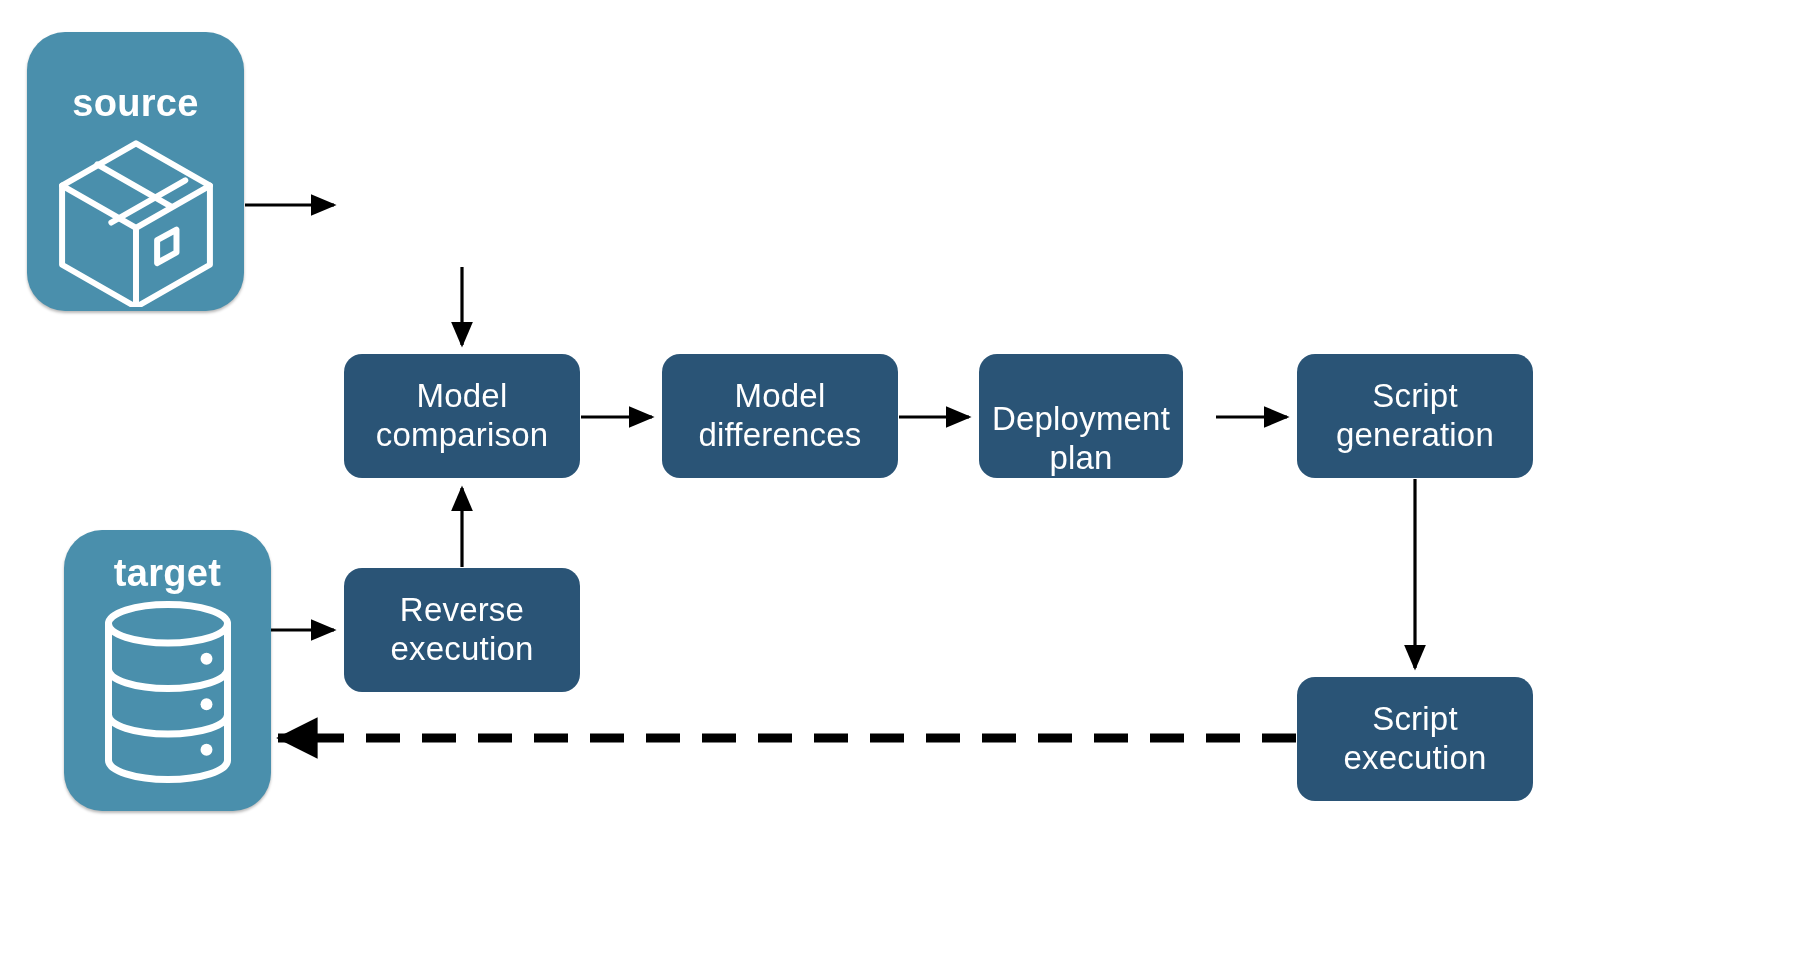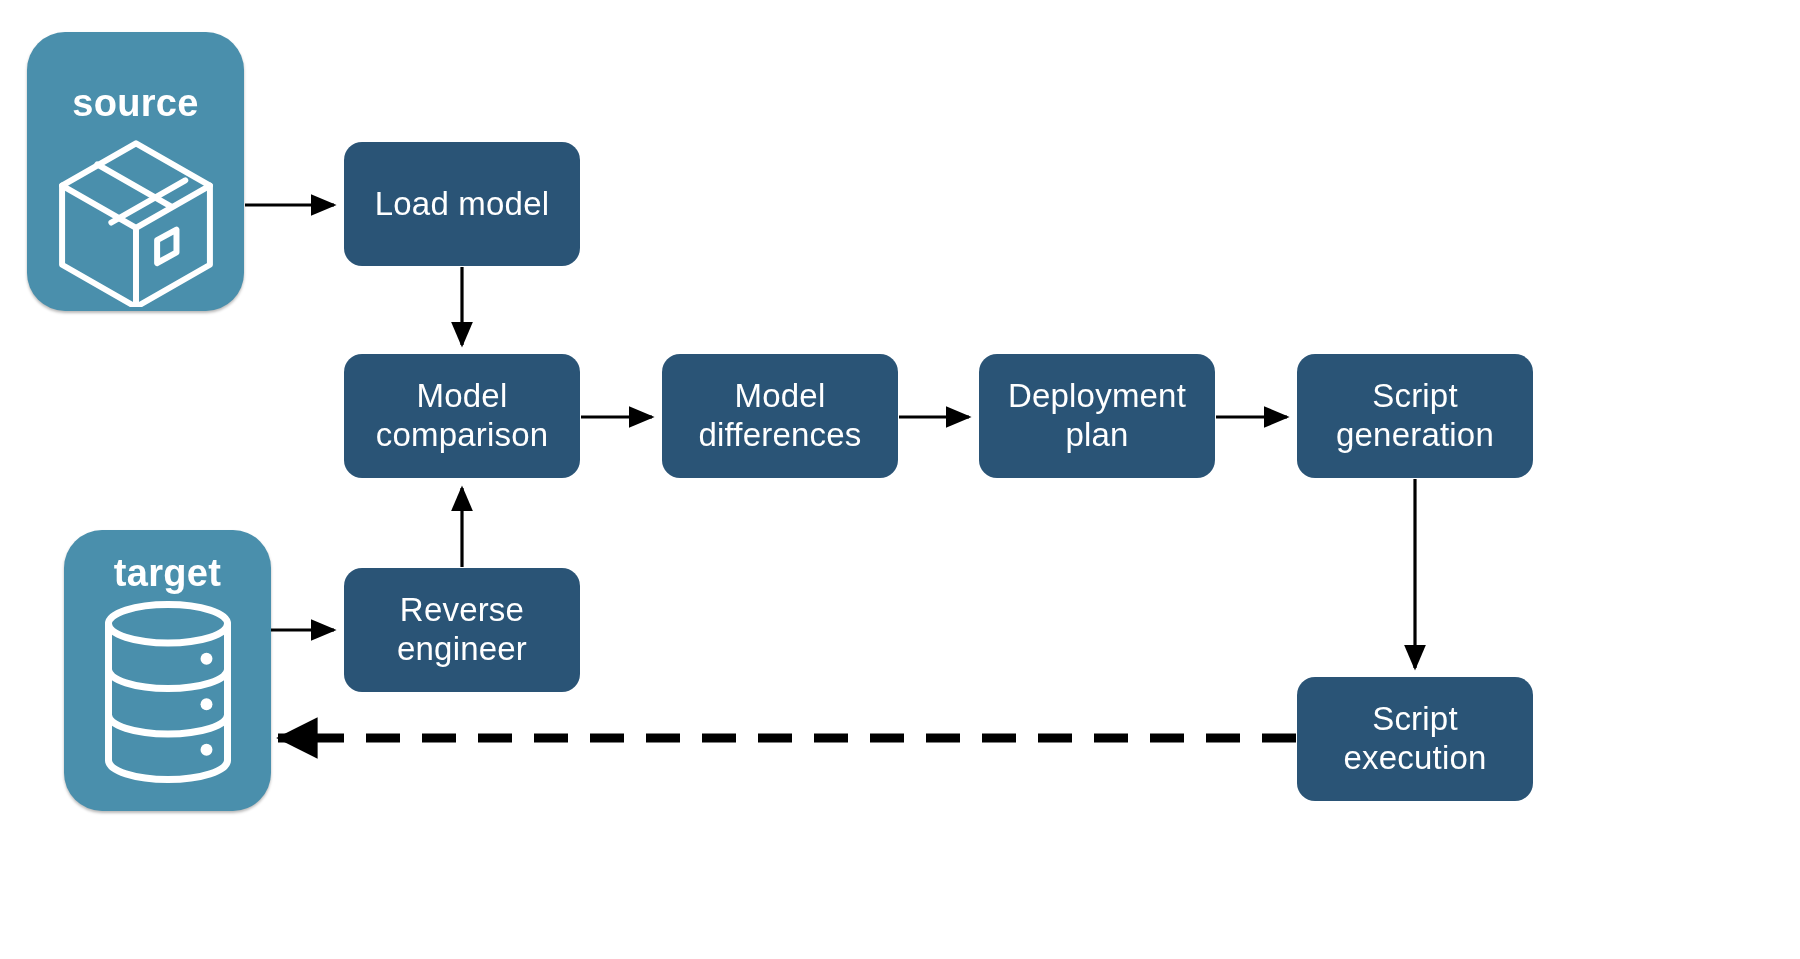"Load model" div.node { html: <div> <span>Load model</span> </div> -> none }
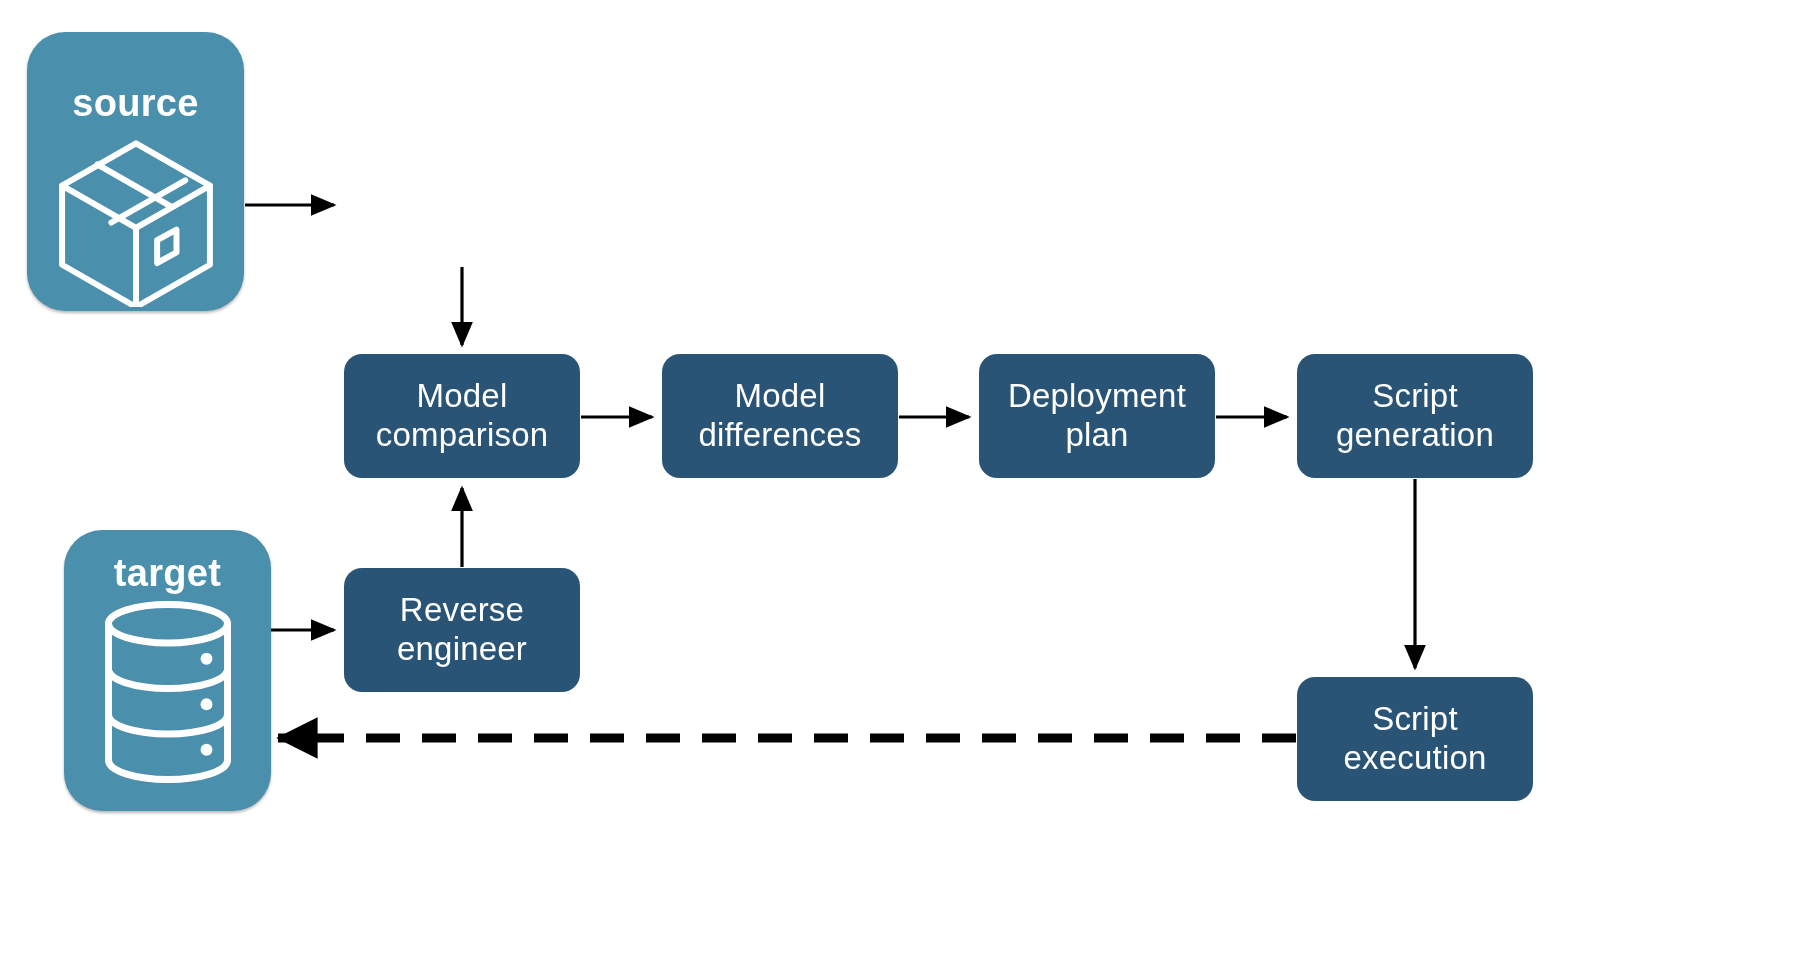"Deployment" div.node { align-items: none -> flex-end; width: 236px -> 204px }
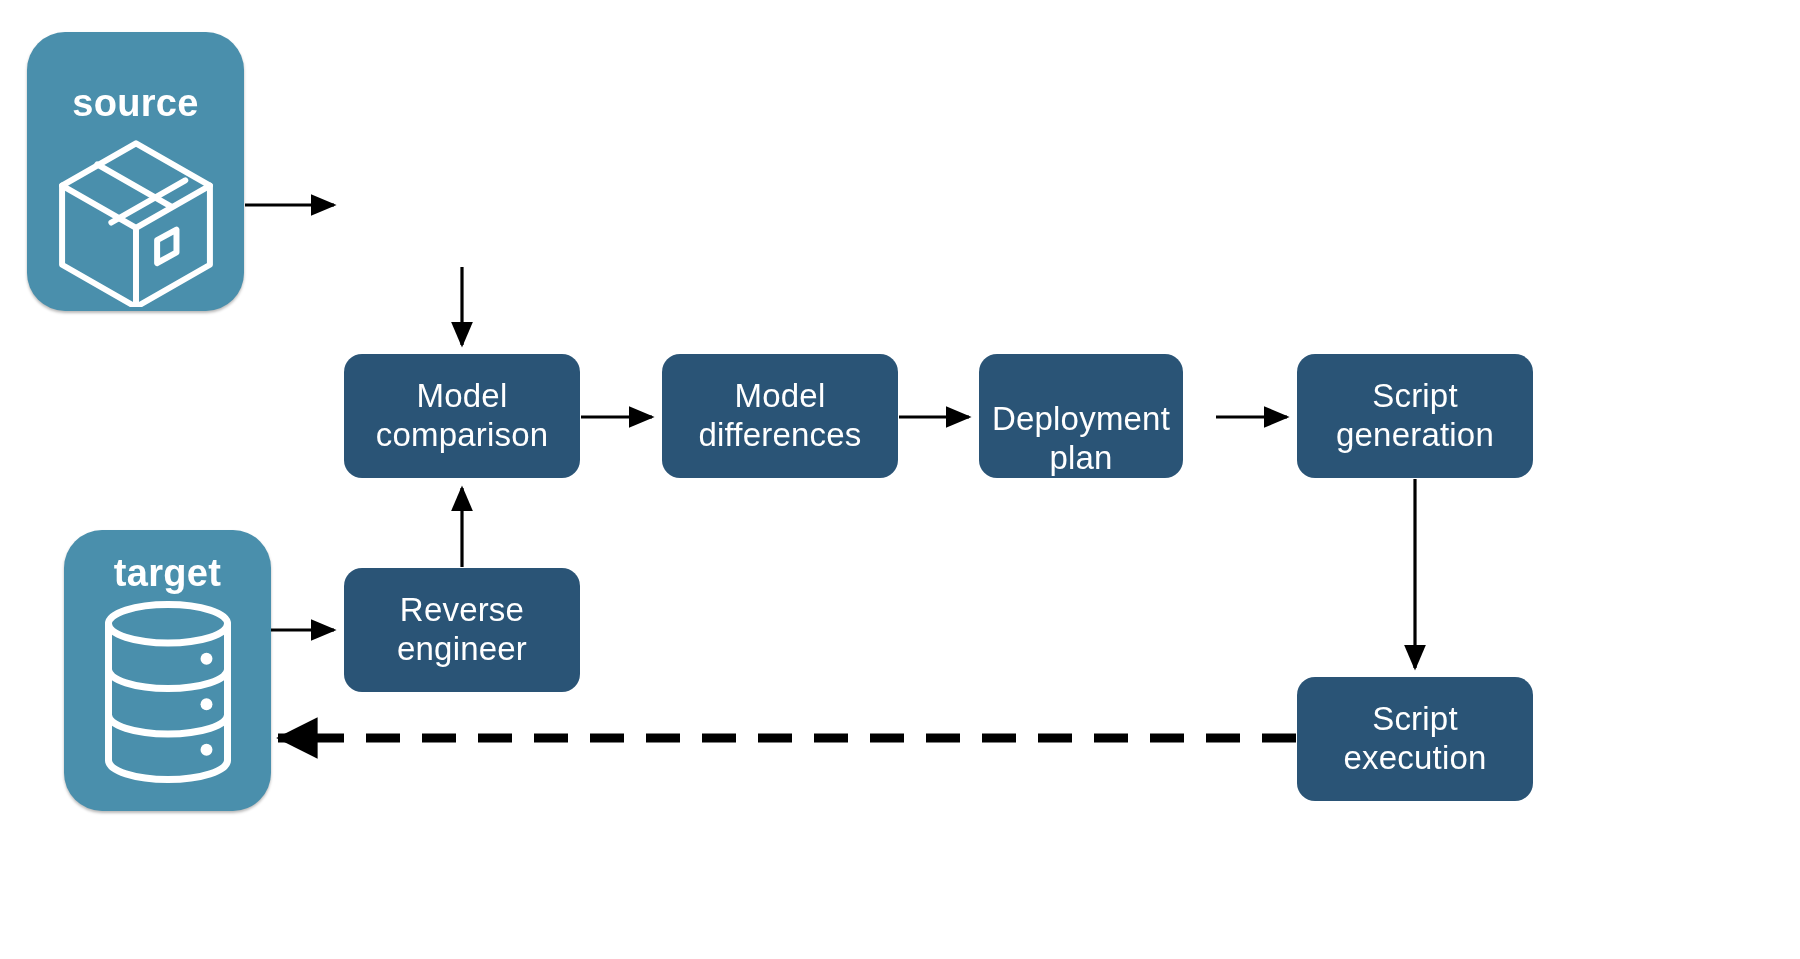"Reverse" span.node-text { text: engineer -> execution }
